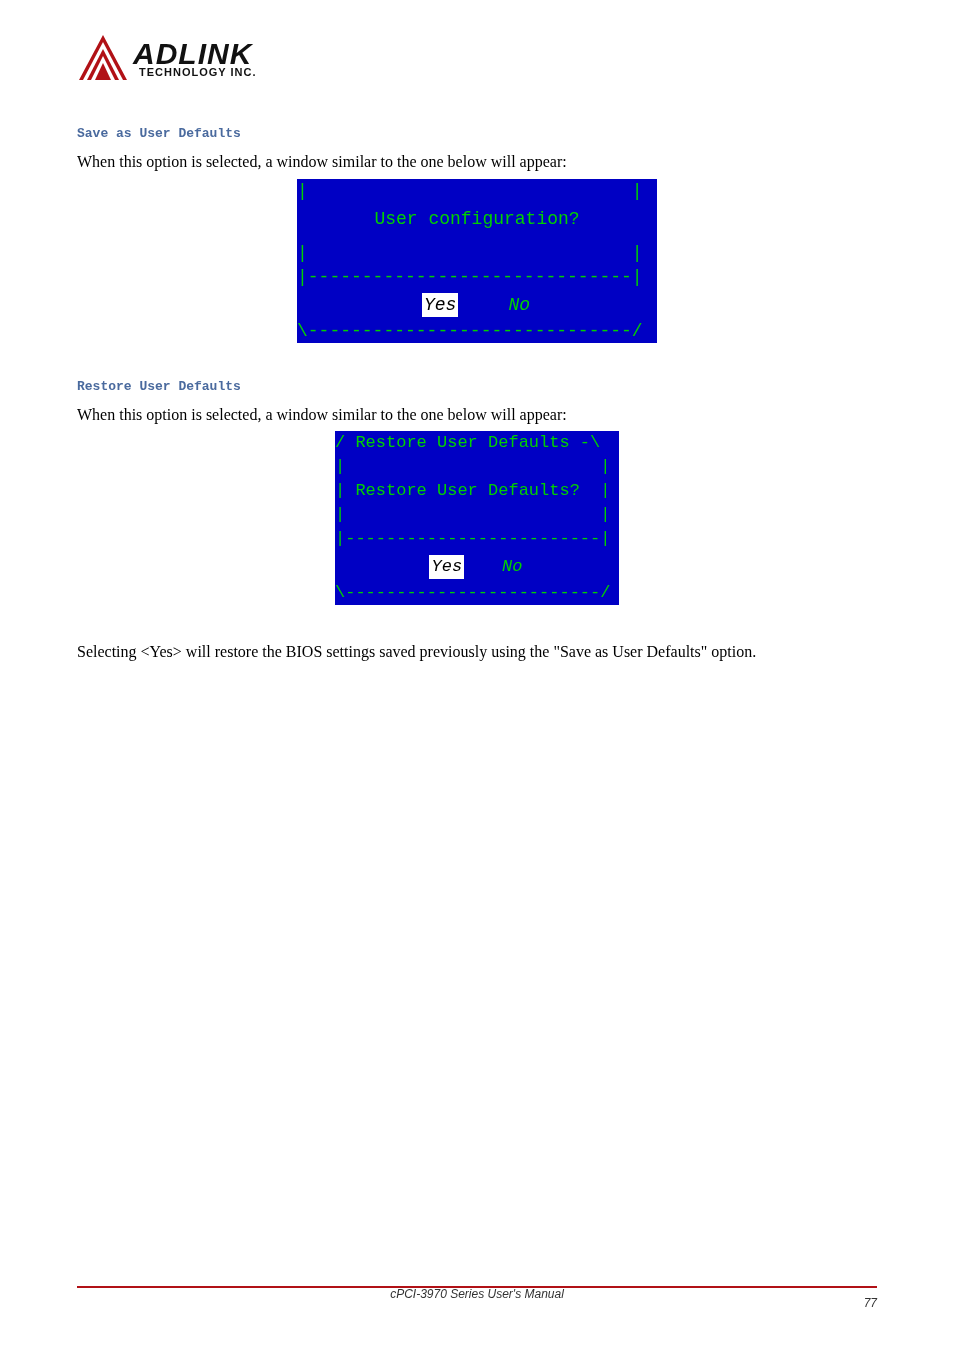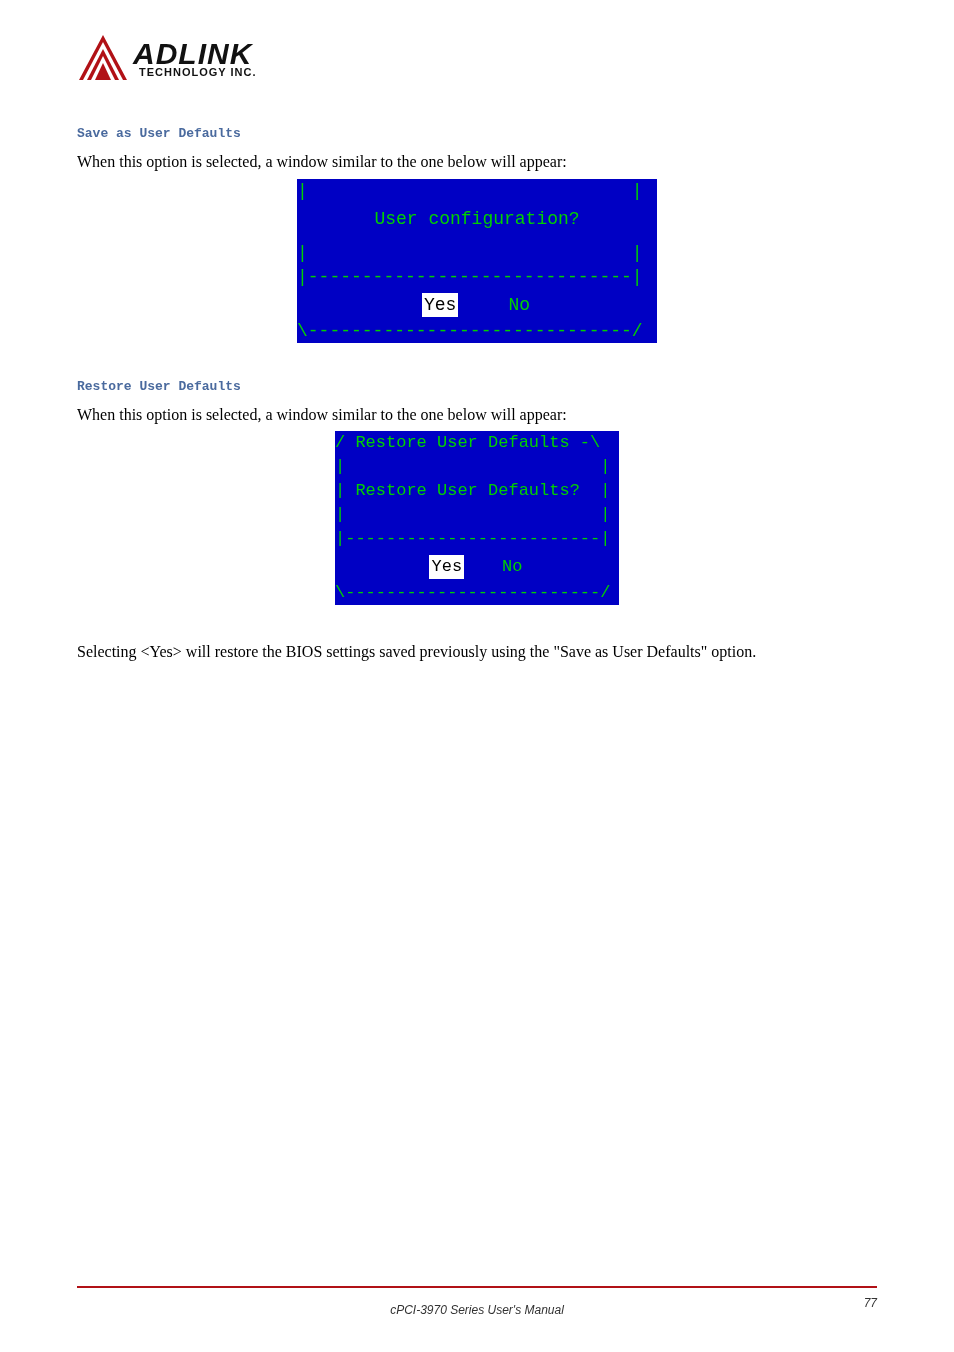"Yes" .bios-btn { font-style: none -> italic }
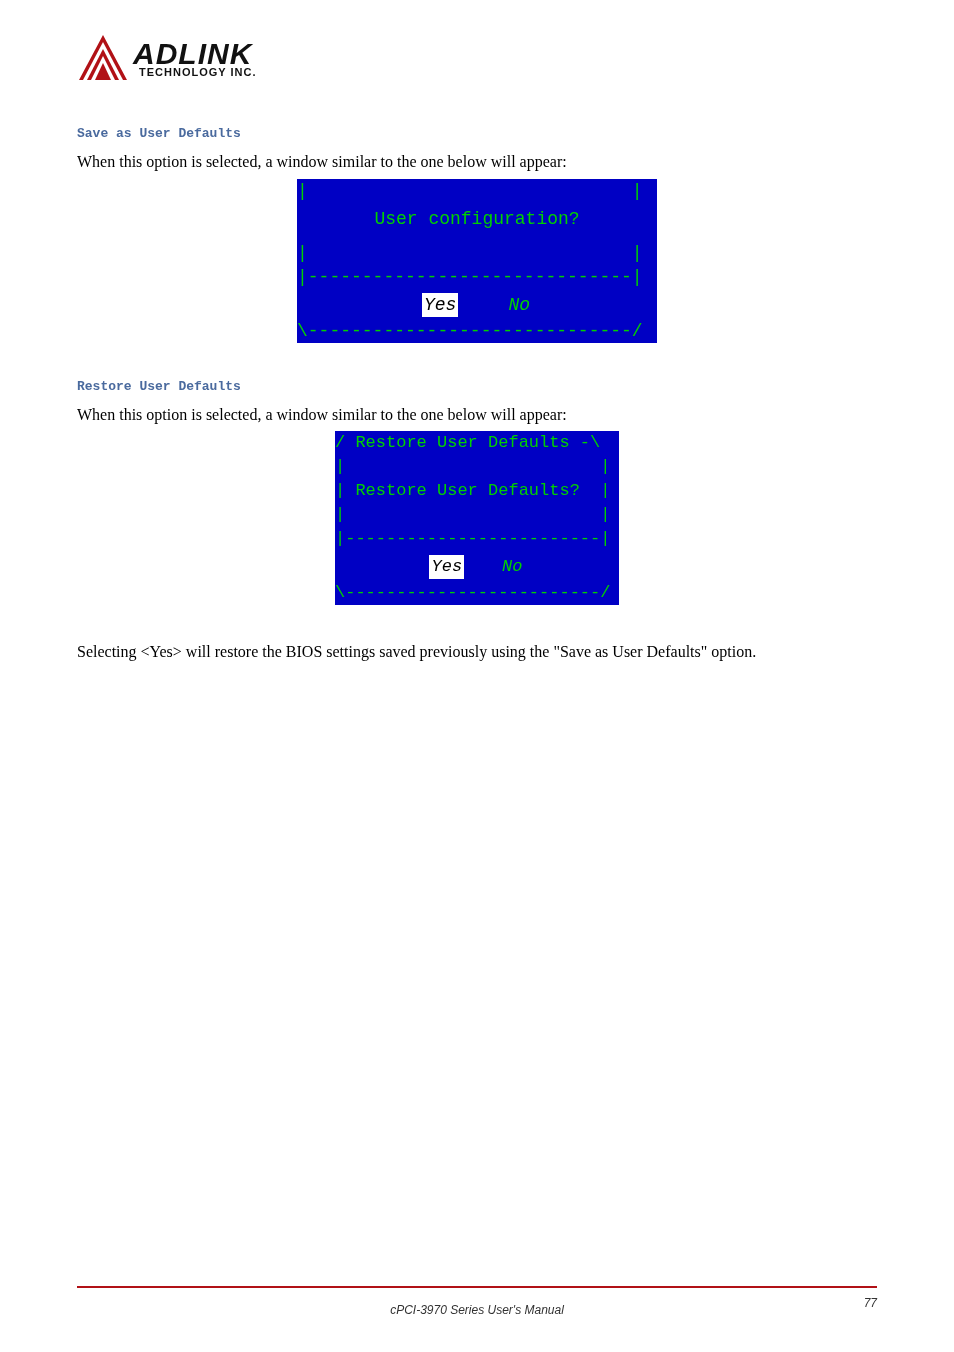"cPCI-3970 Series User's Manual" .footer-text { bottom: 35px -> 51px }
